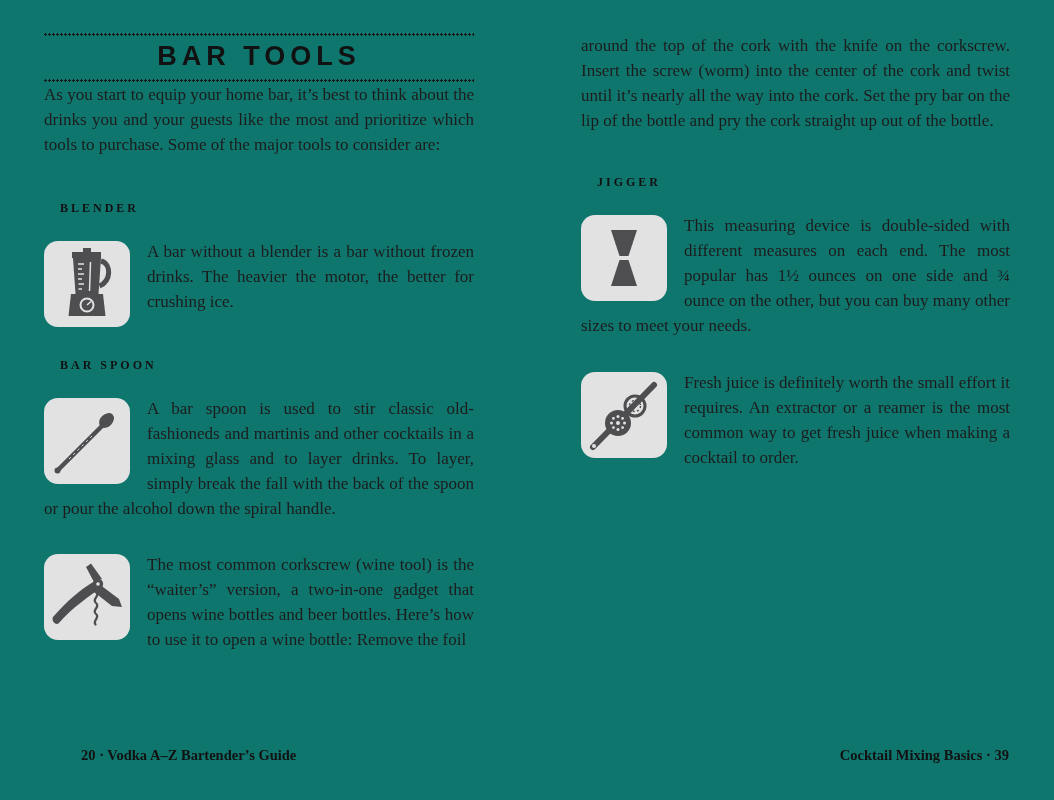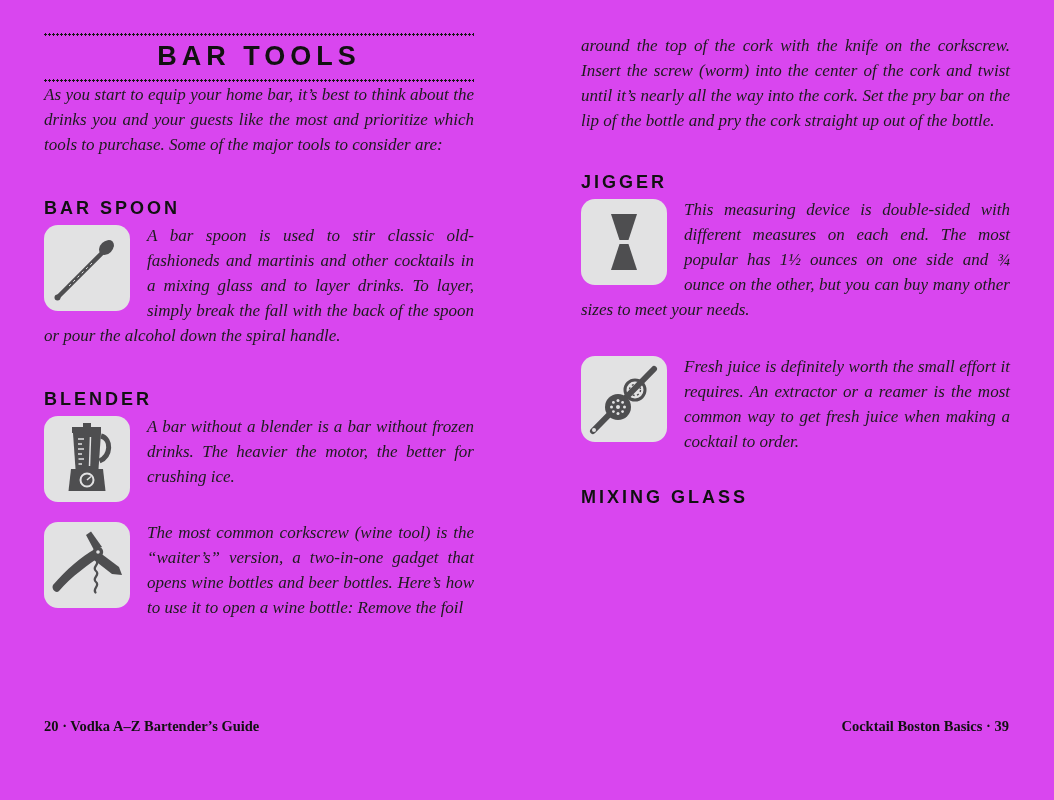"BAR TOOLS" .sheet { background: #d946ef -> #0f766e }
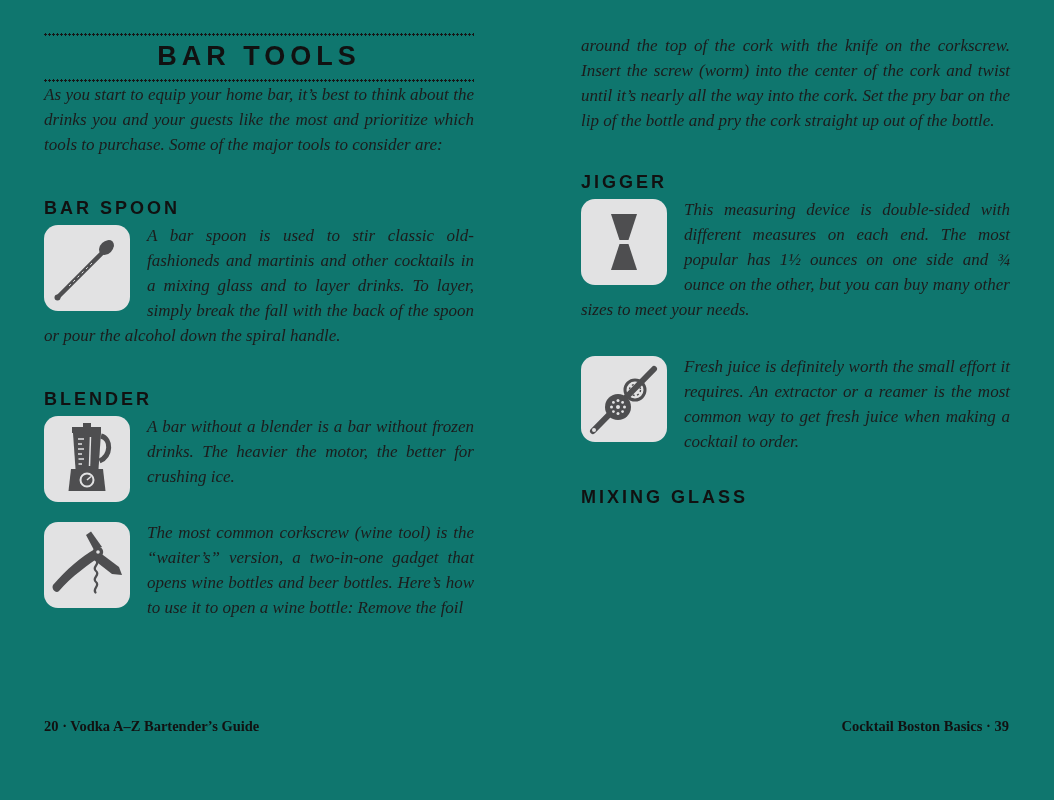"around the top of the" .body-text { font-style: italic -> none }
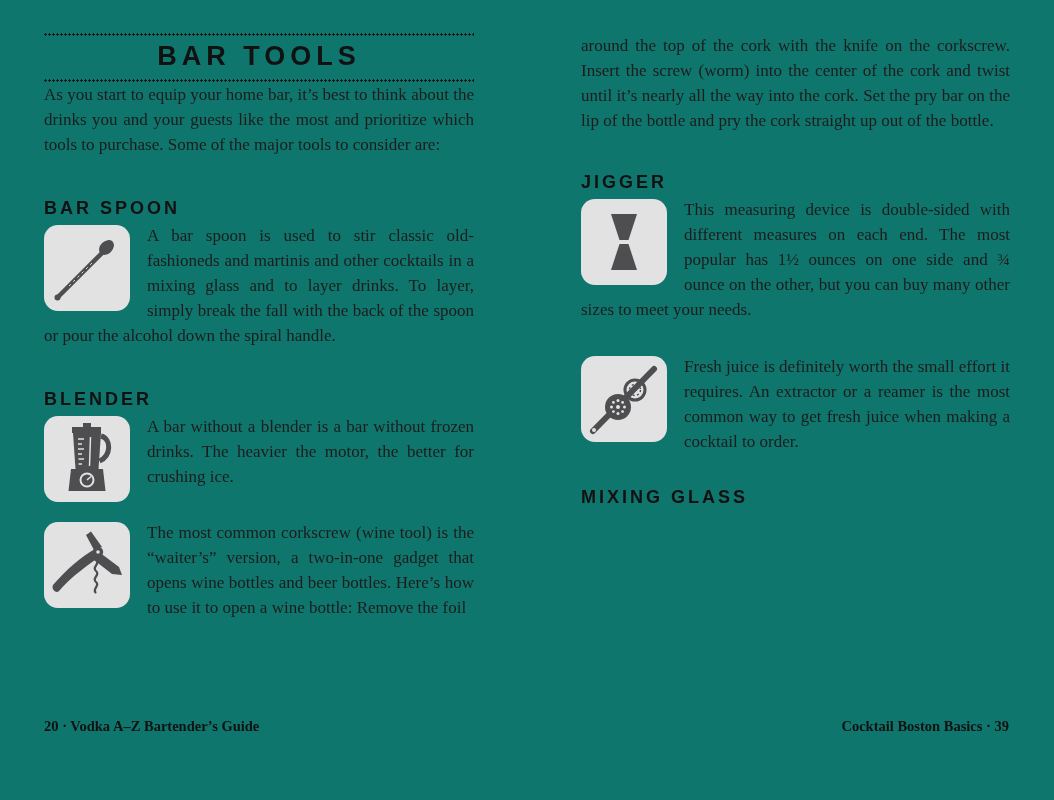"JIGGER" .section-heading { font-family: Liberation Sans, sans-serif -> Liberation Serif, serif; font-size: 18px -> 12px; margin: 0 -> 16px }
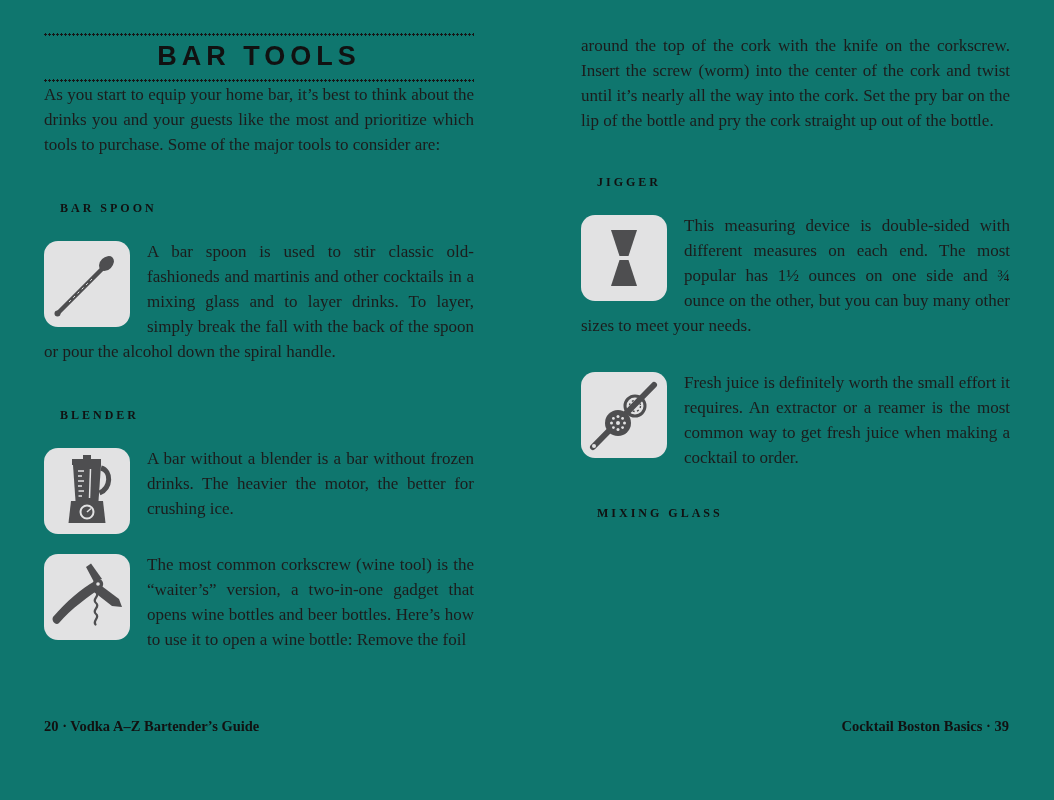"BAR SPOON" section.section { order: before "BLENDER" -> after "BLENDER" }
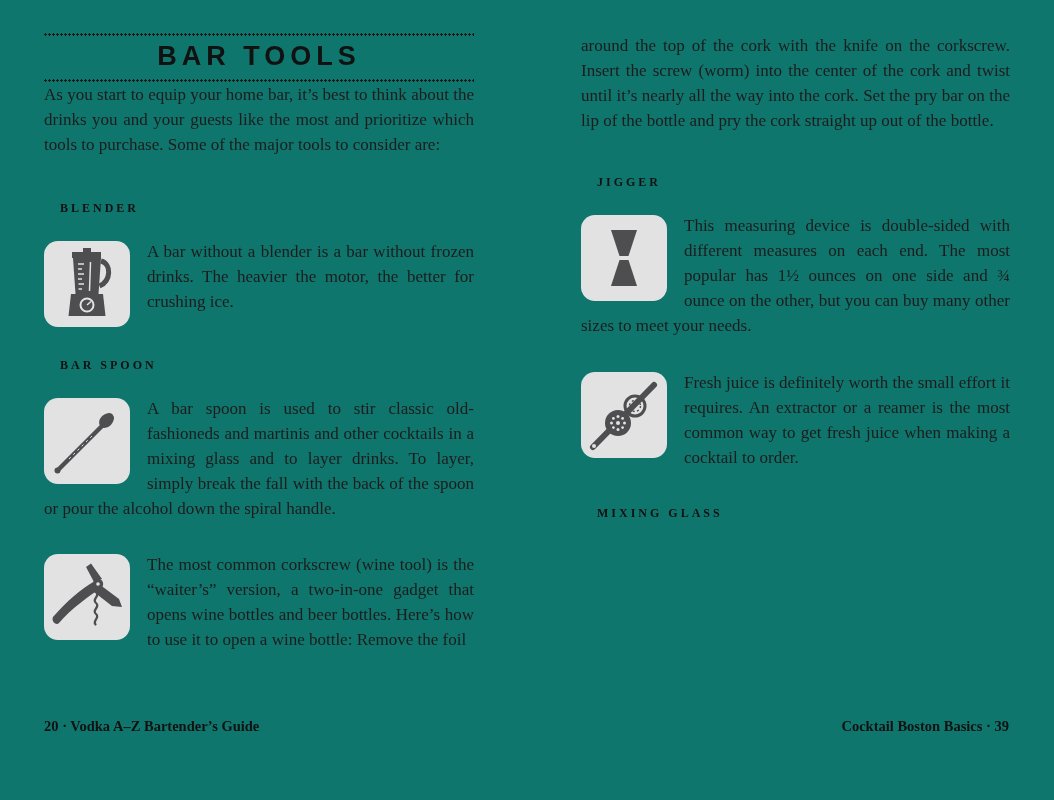"MIXING GLASS" h3.section-heading { html: <h3>MIXING GLASS</h3> -> none }
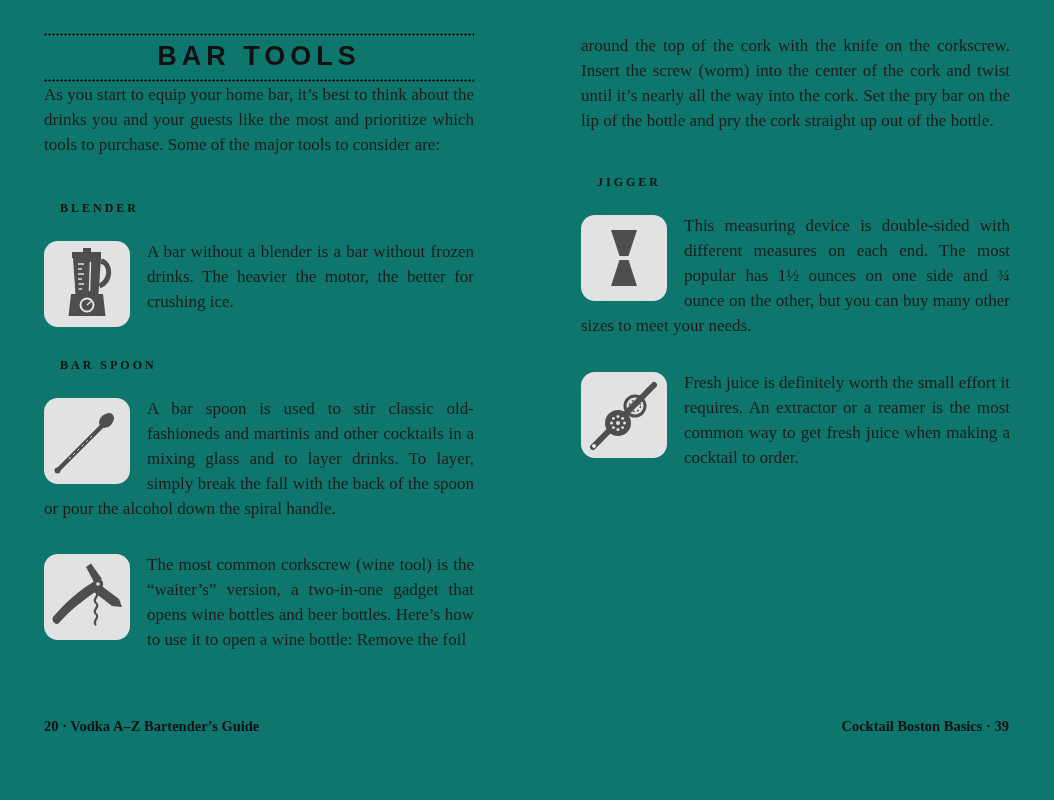"20 · Vodka A–Z Bartender’s" .footer { margin-left: none -> 37px; top: 718px -> 747px }
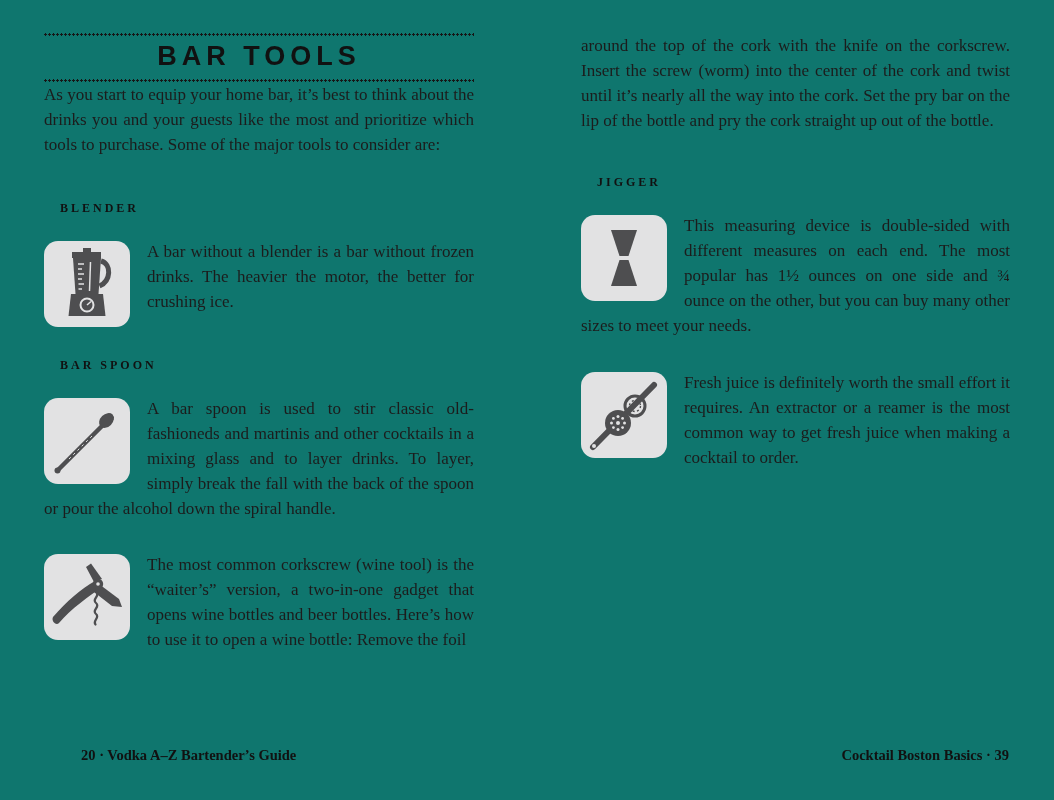"Cocktail Boston Basics" span { text: Boston -> Mixing }
